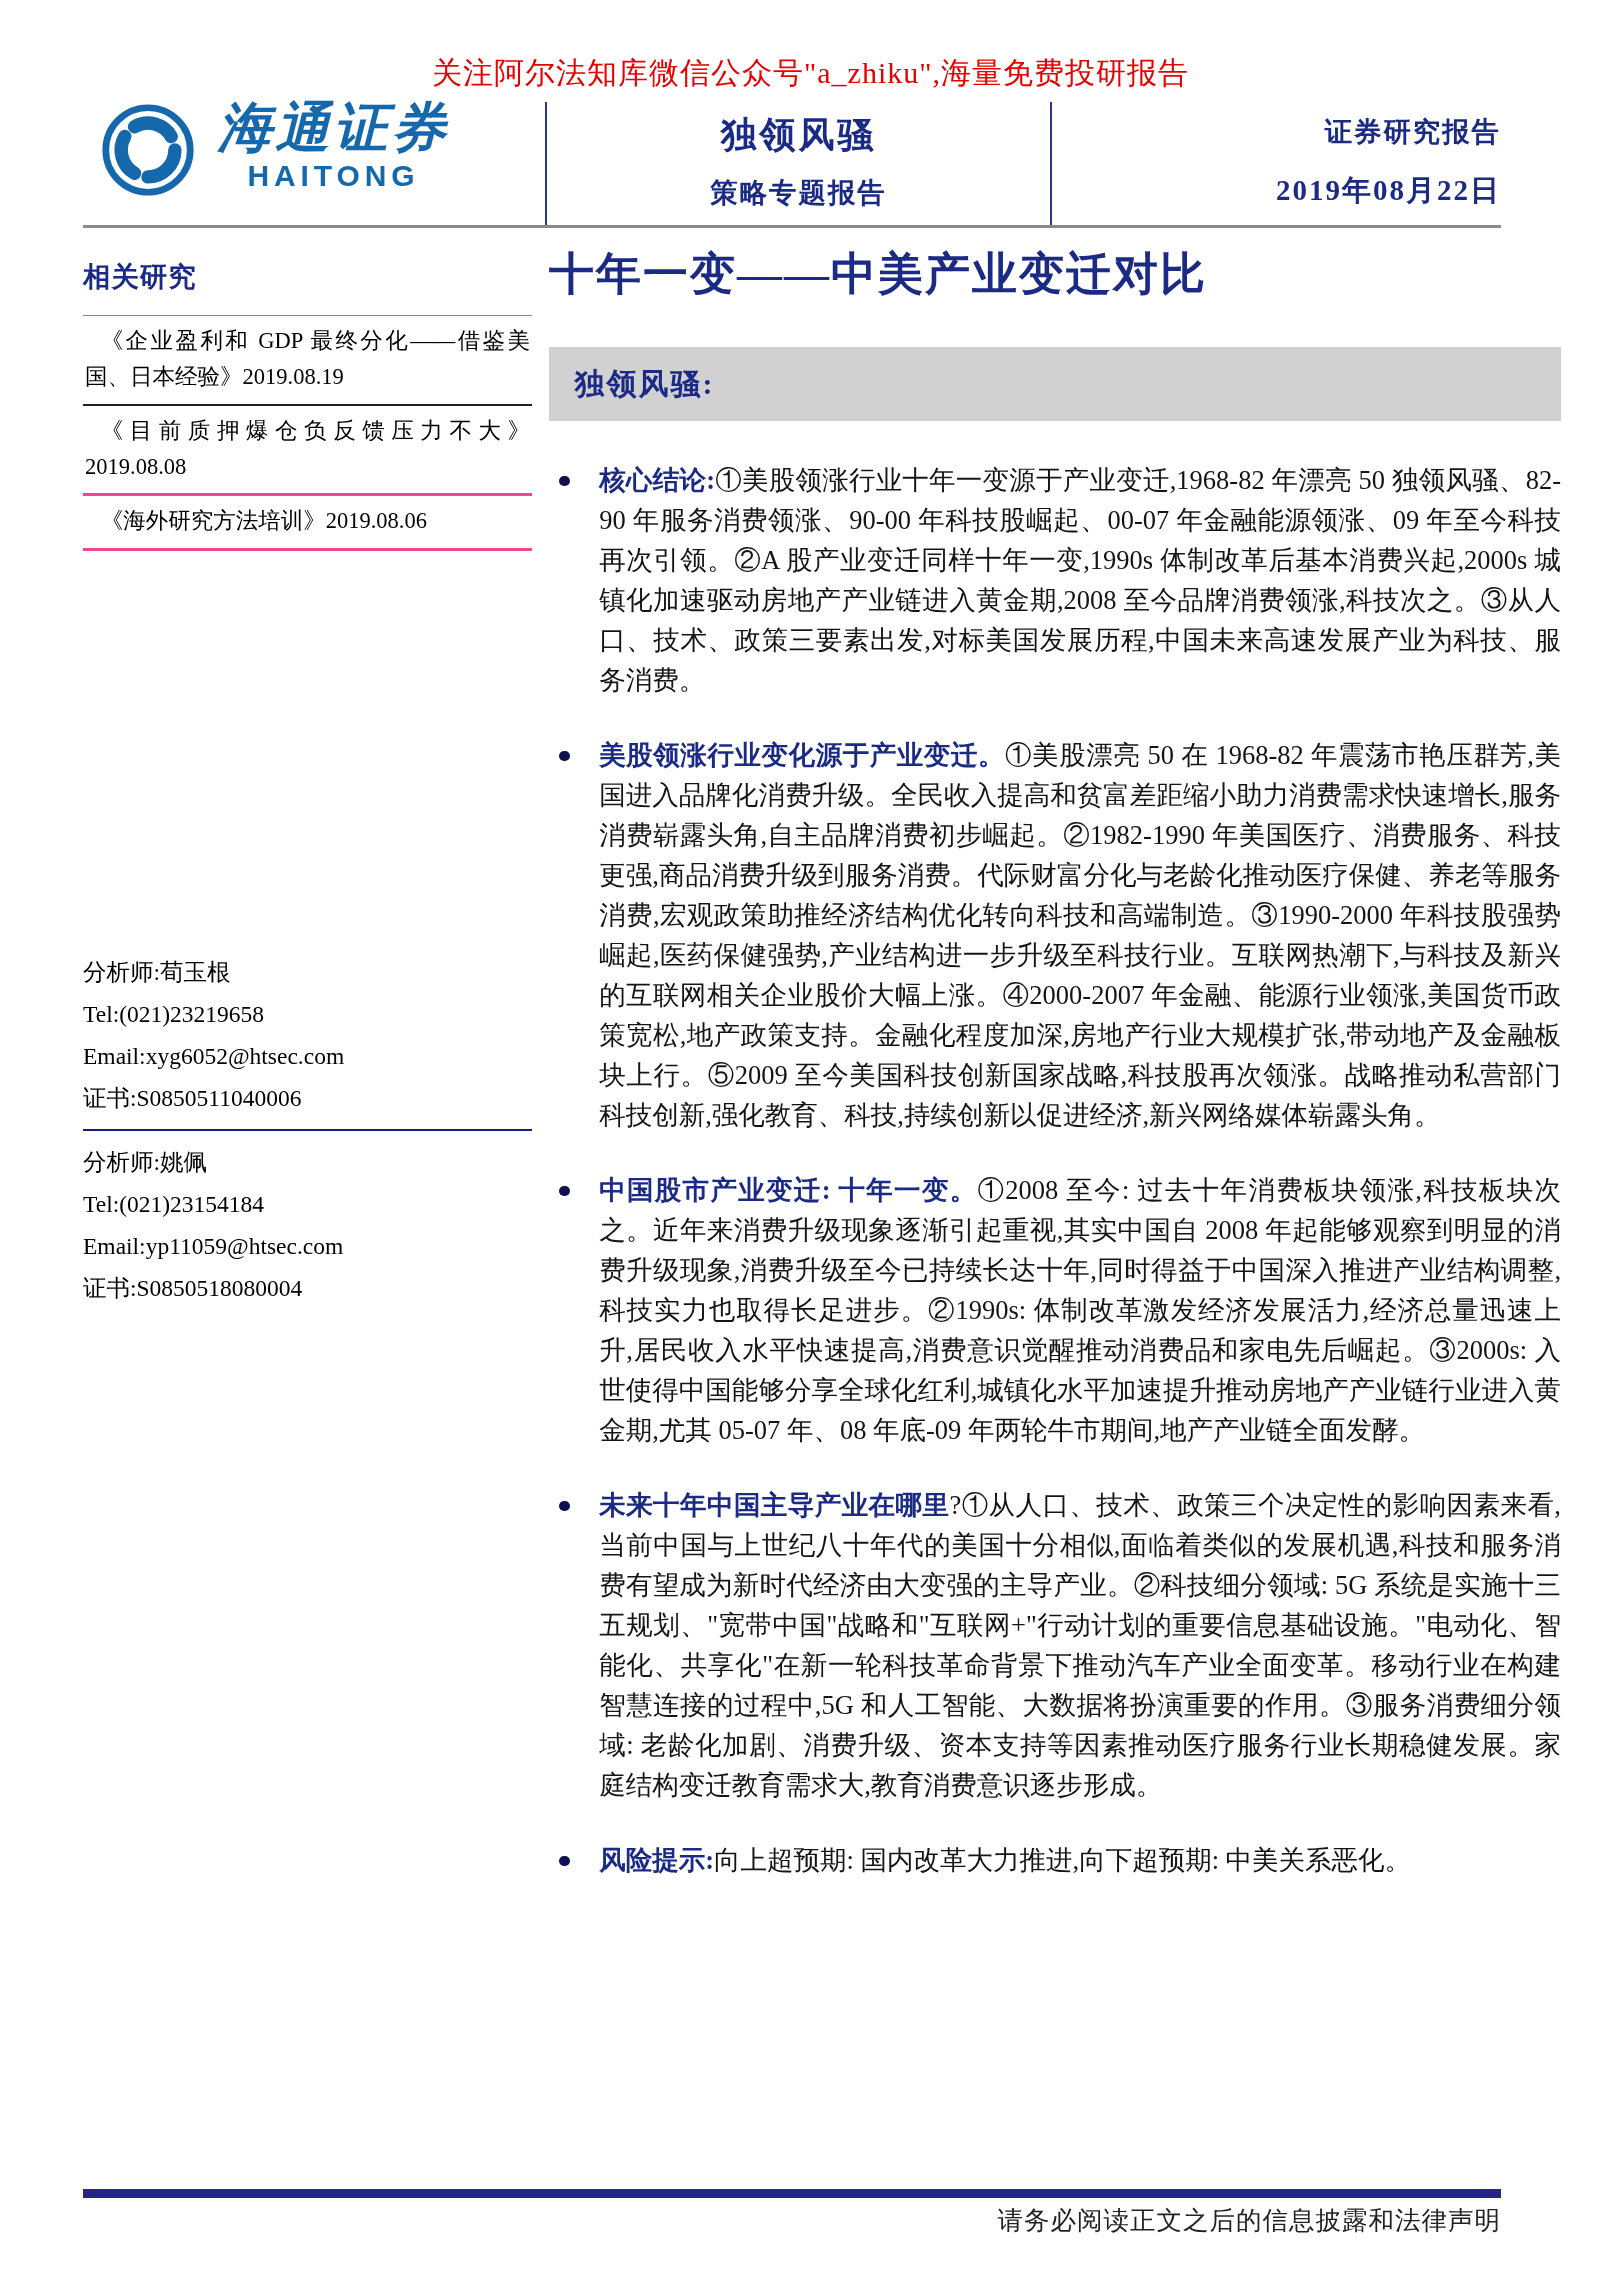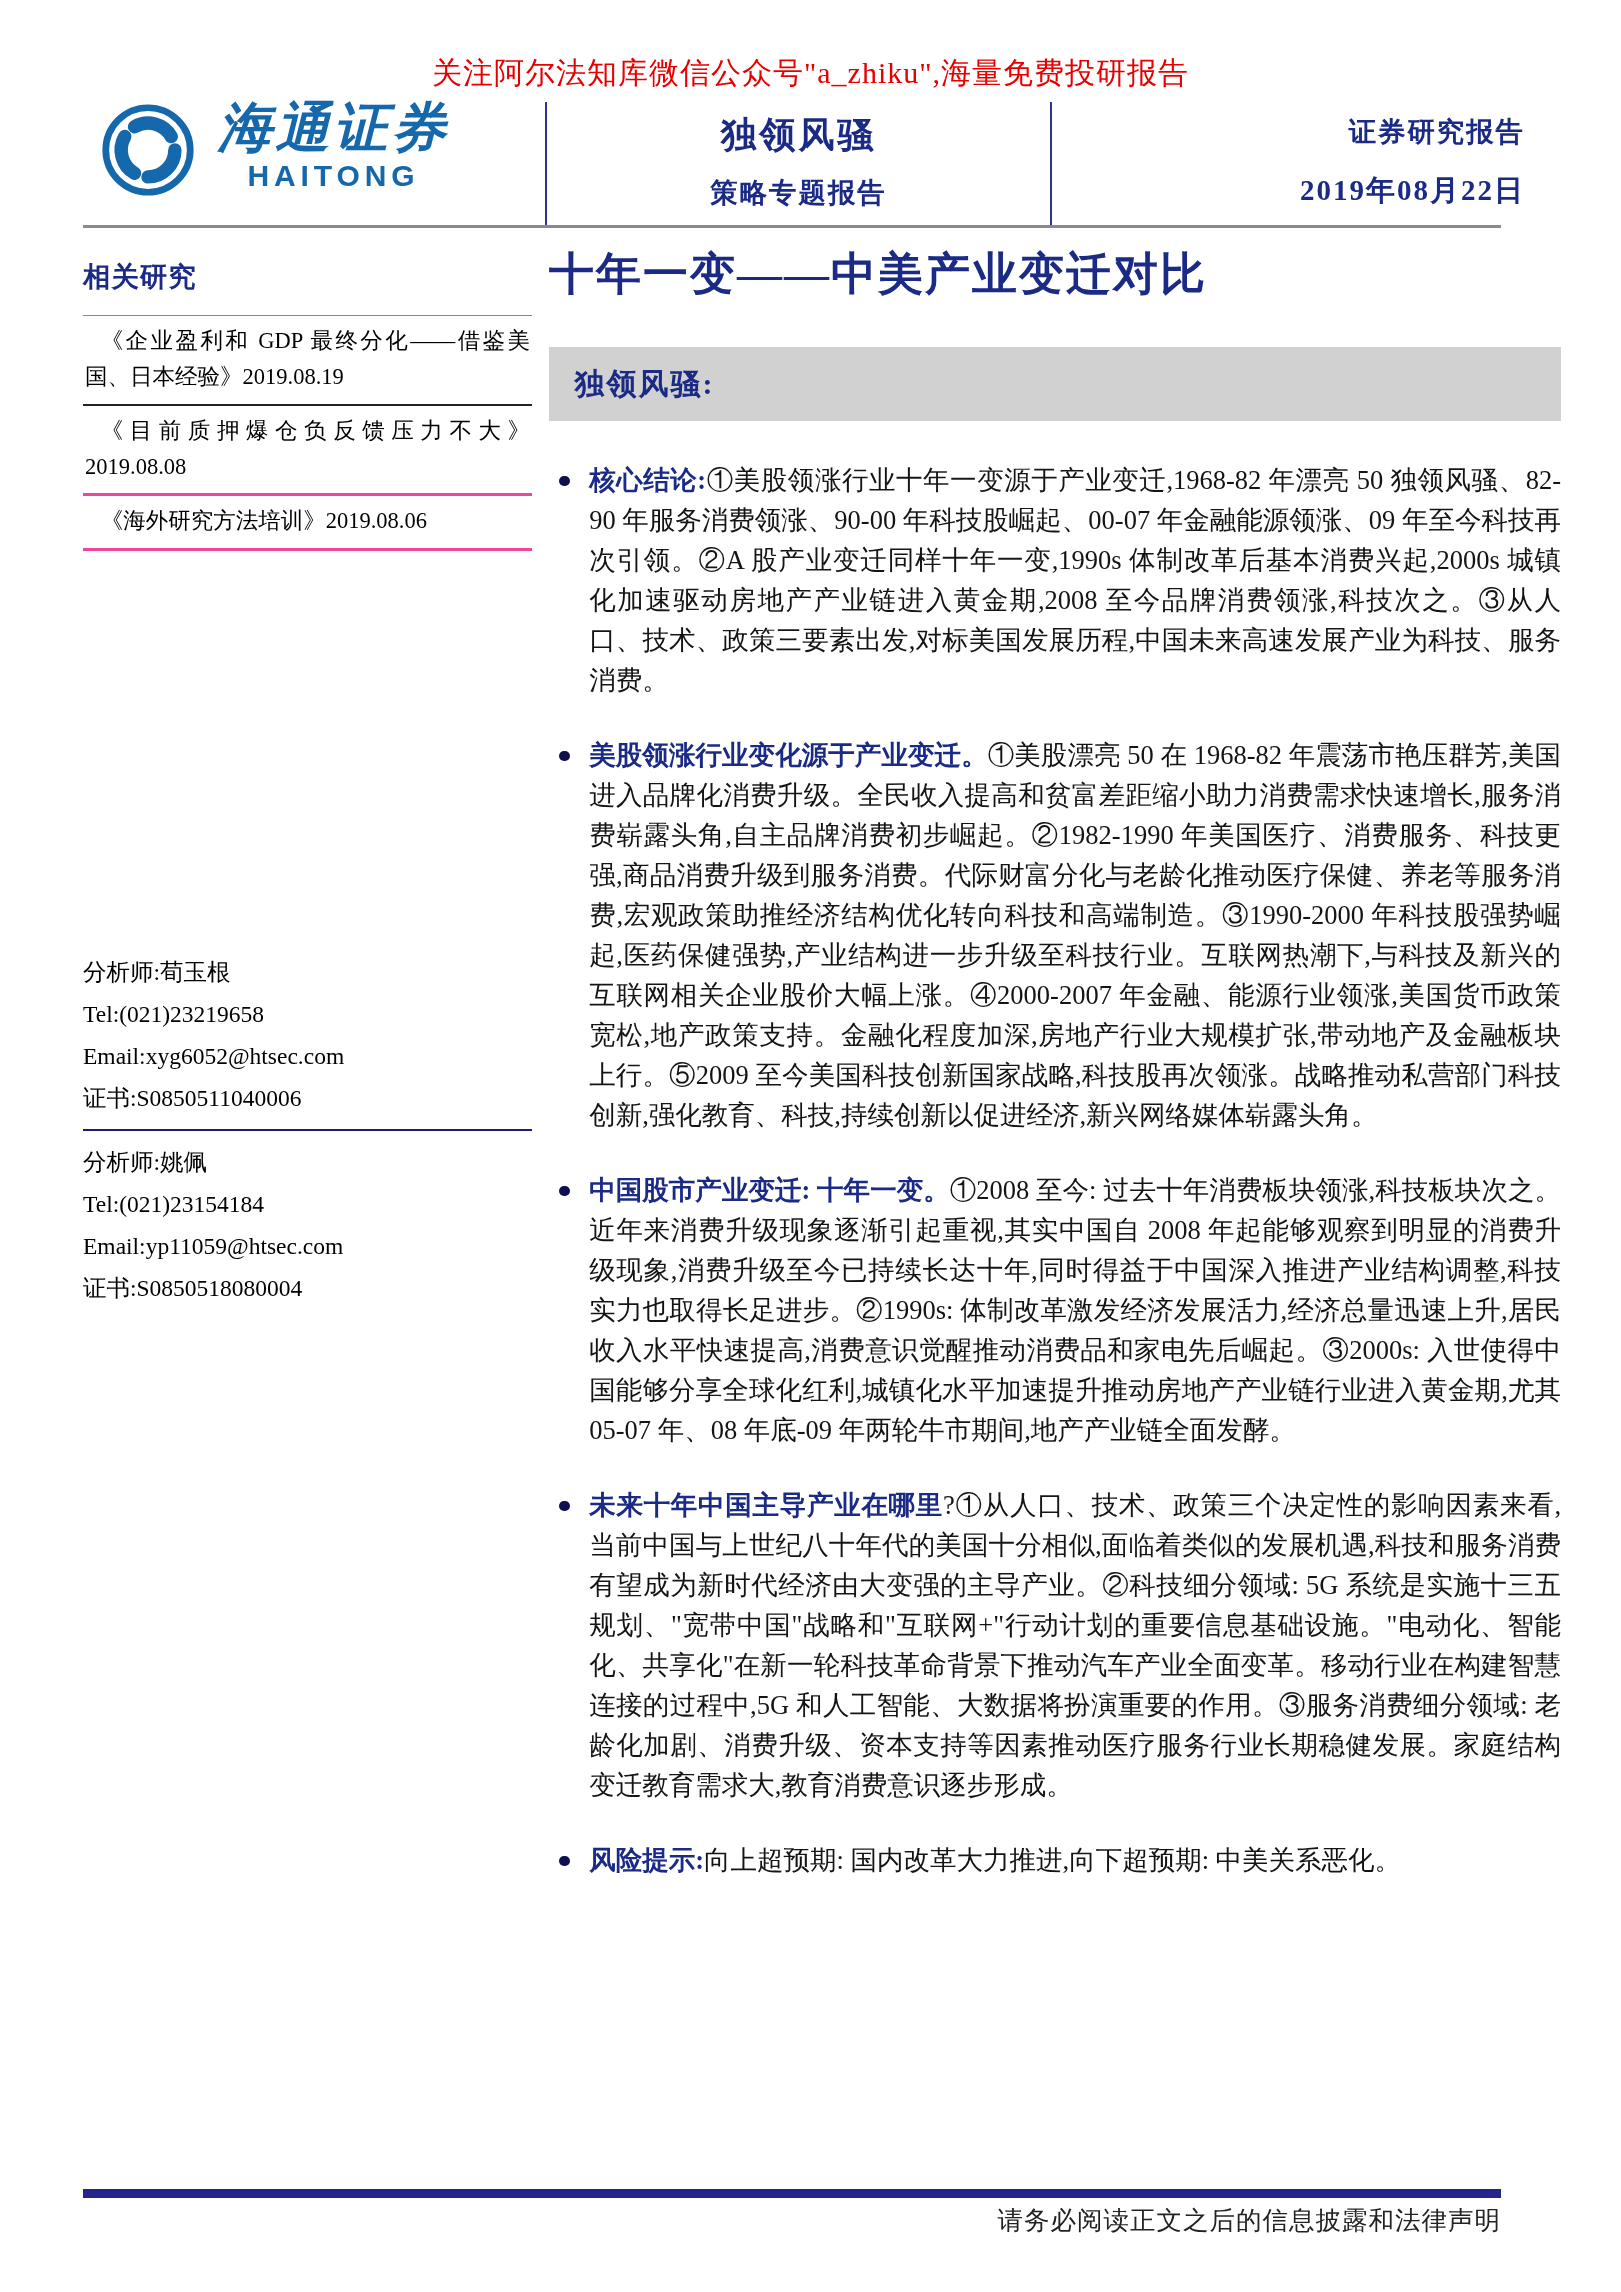"证券研究报告" .header-right { margin-left: 24px -> none }
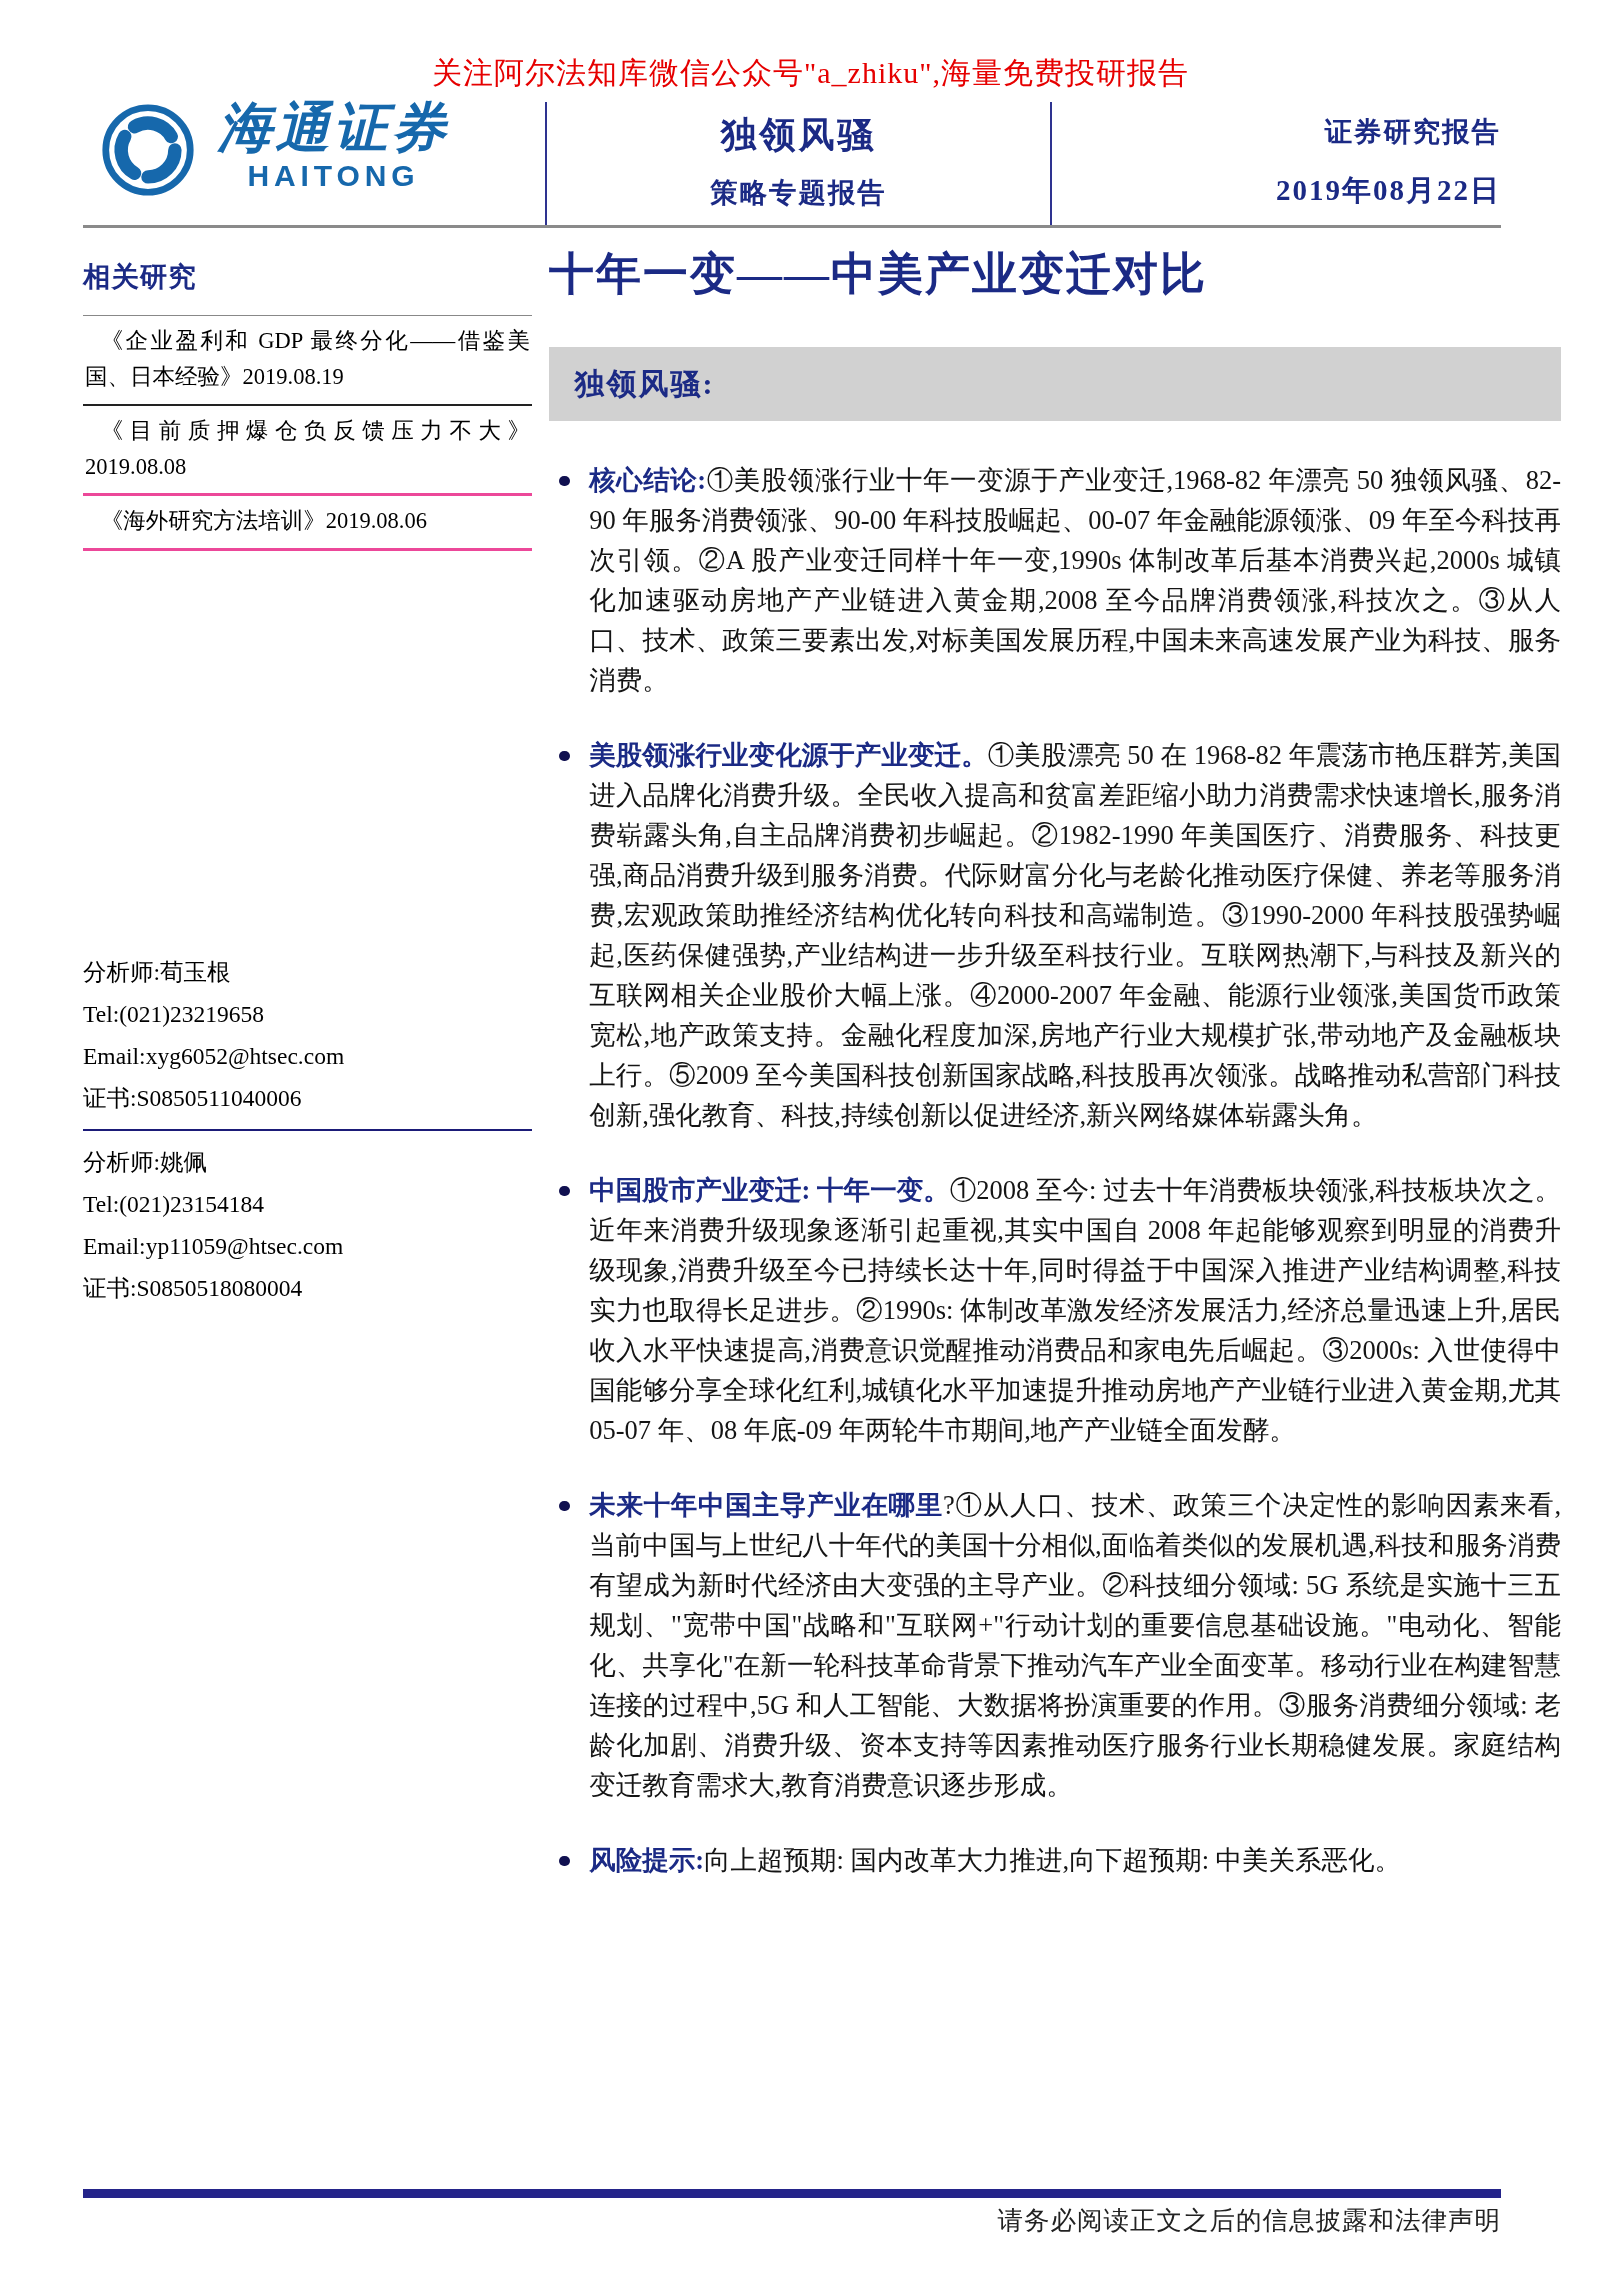"核心结论:①美股领涨行业十年一变源于产业变迁,1968-82 年漂亮 50" .bullet { gap: none -> 10px }
